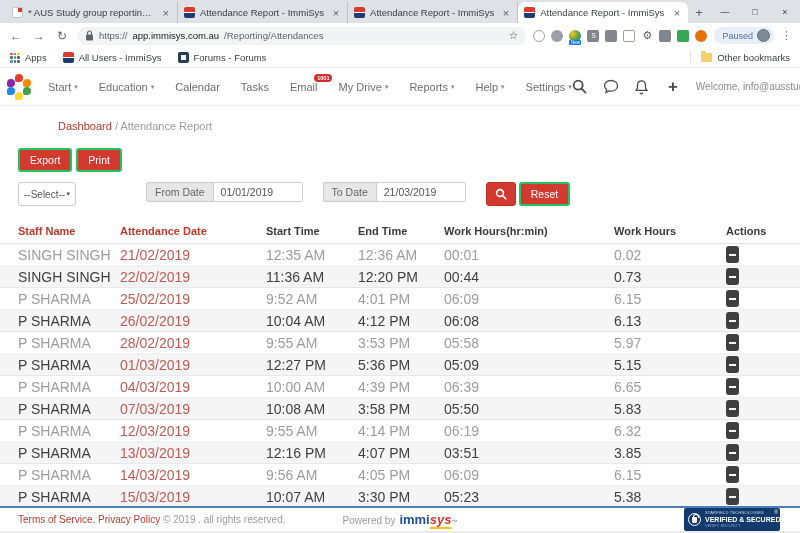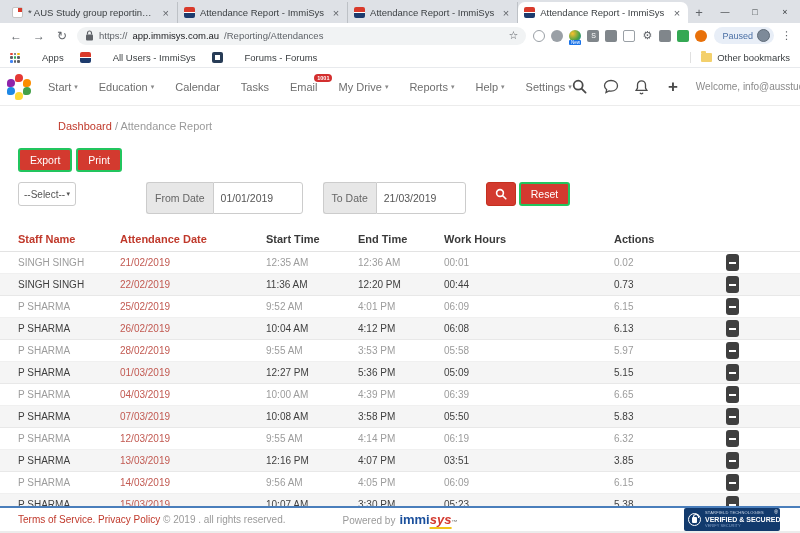"Apps" .bm { gap: 22px -> 5px }
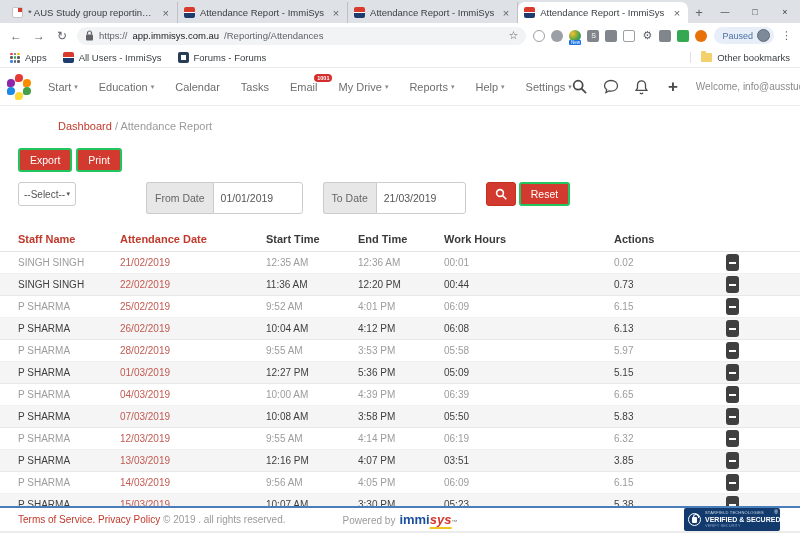"From Date" .input-group { height: 32px -> 20px }
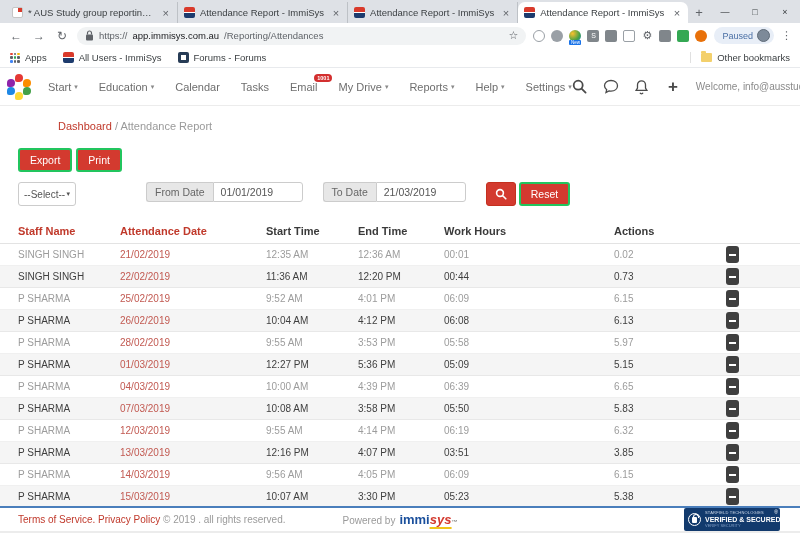"Work Hours(hr:min)" span { html: none -> <span>Work Hours(hr:min)</span> }
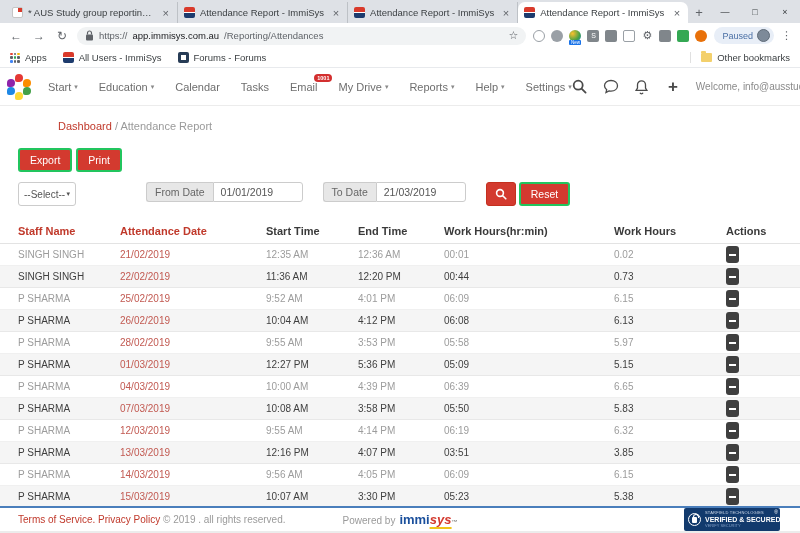"SINGH SINGH" .trow { font-size: 10px -> 14px }
